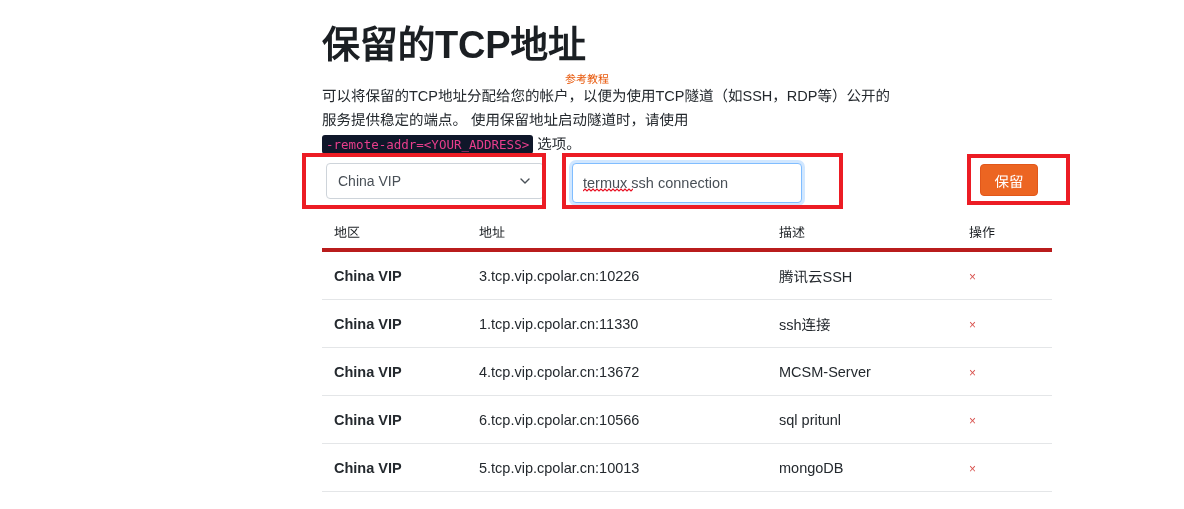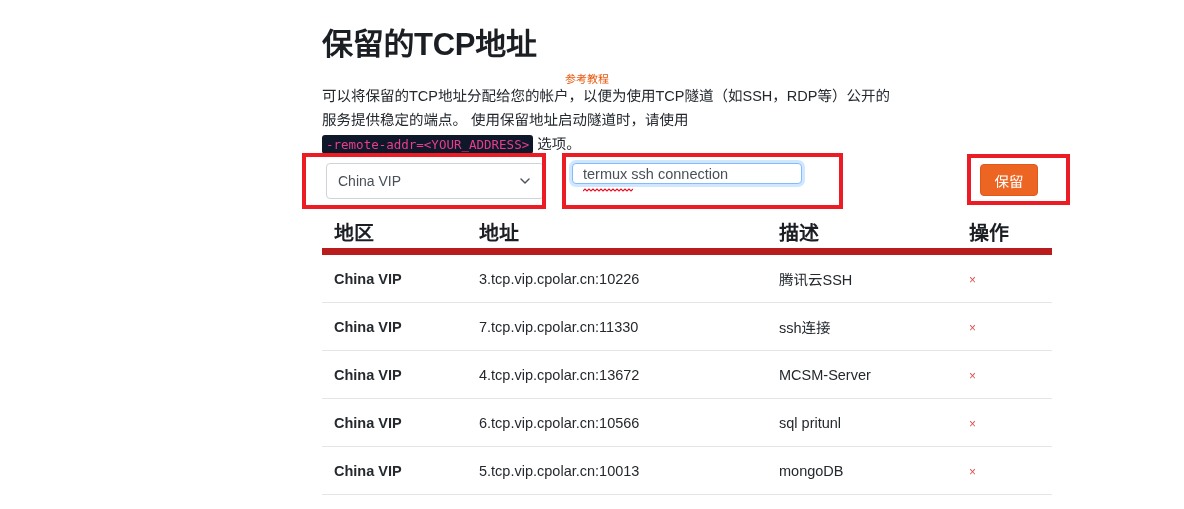"保留的TCP地址" .page-title { font-size: 31px -> 38px }
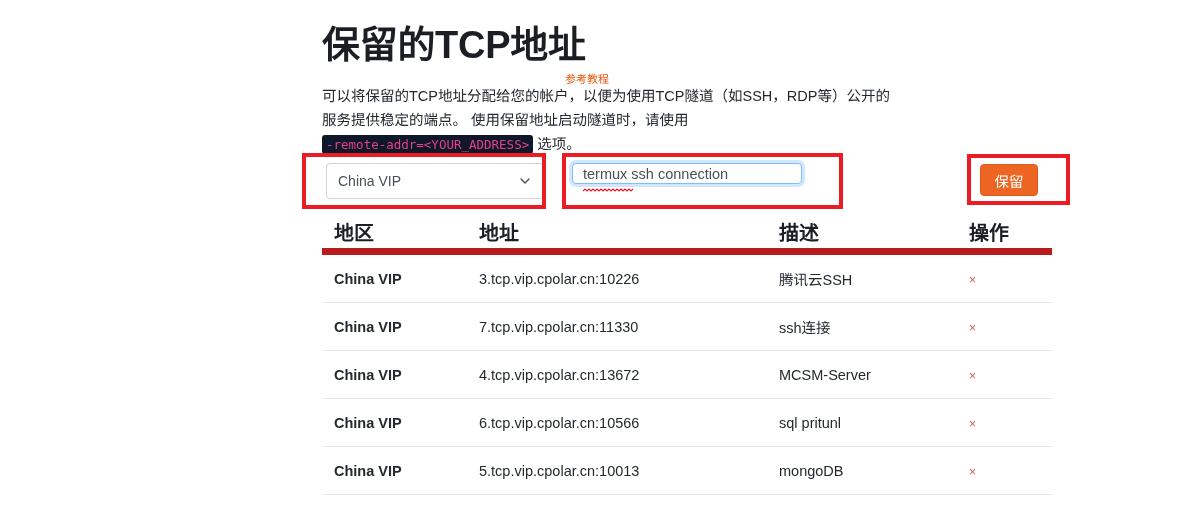"termux ssh connection" .desc-input { height: 21px -> 40px }
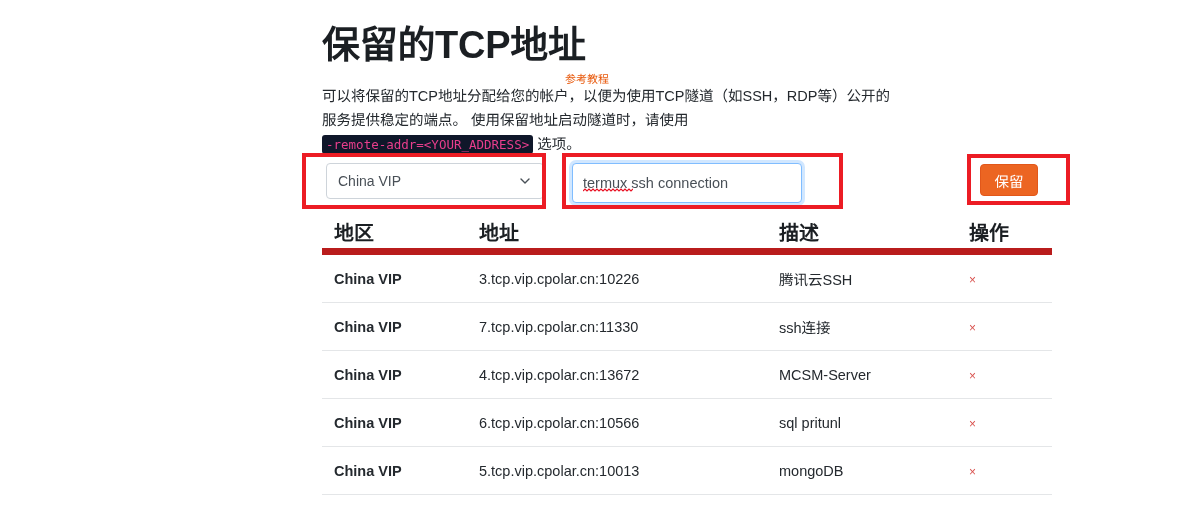"地区" table.addr-table th { border-bottom: 7px solid #b91c1c -> 4px solid #b91c1c; font-size: 20px -> 13px; font-weight: bold -> normal }
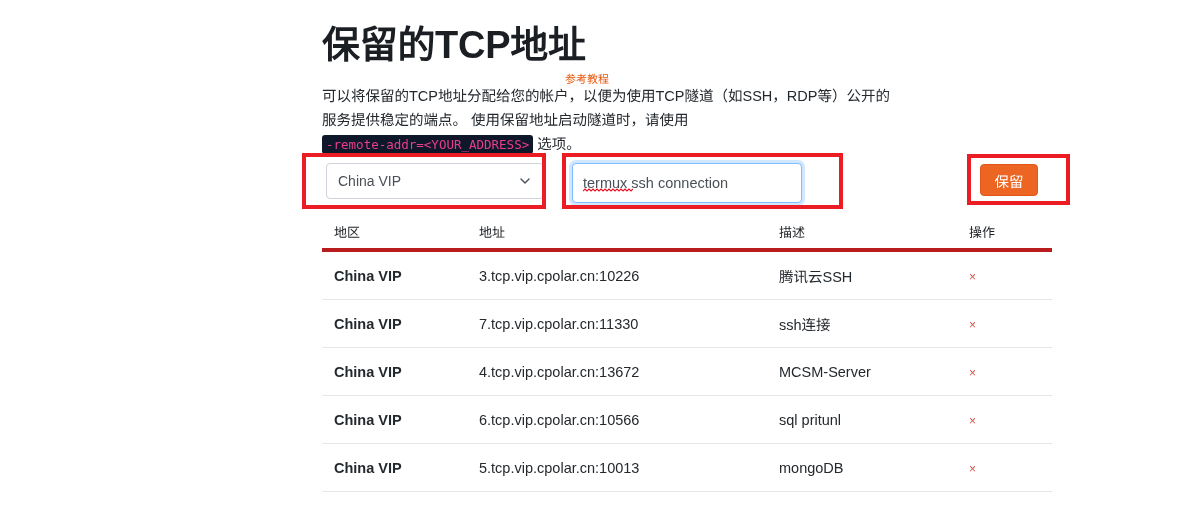"7.tcp.vip.cpolar.cn:11330" td.col-addr { text: 7.tcp.vip.cpolar.cn:11330 -> 1.tcp.vip.cpolar.cn:11330 }
